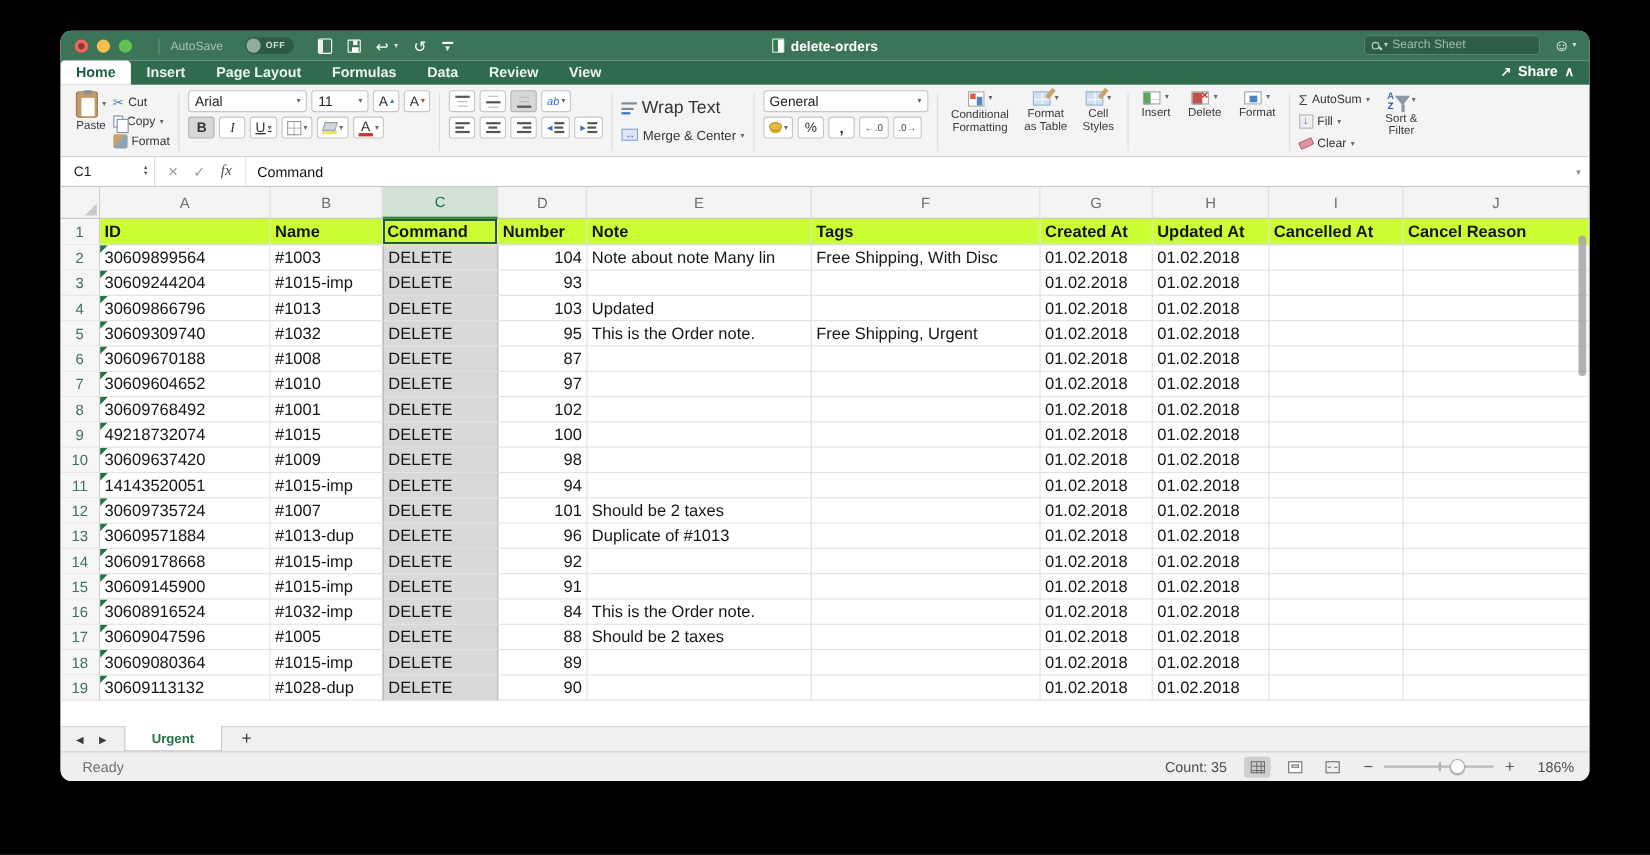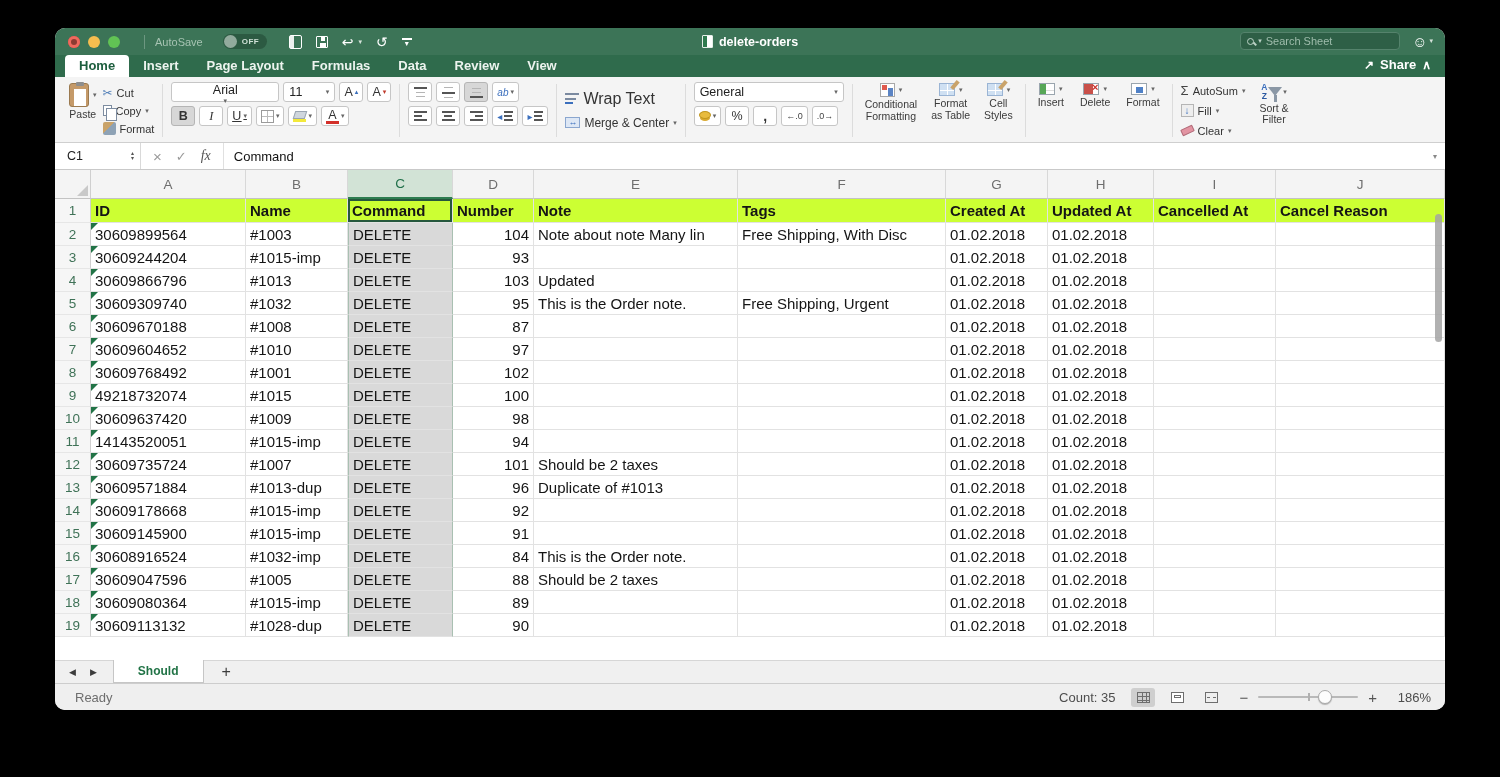"Home" .tabsrow { padding-left: 10px -> none }
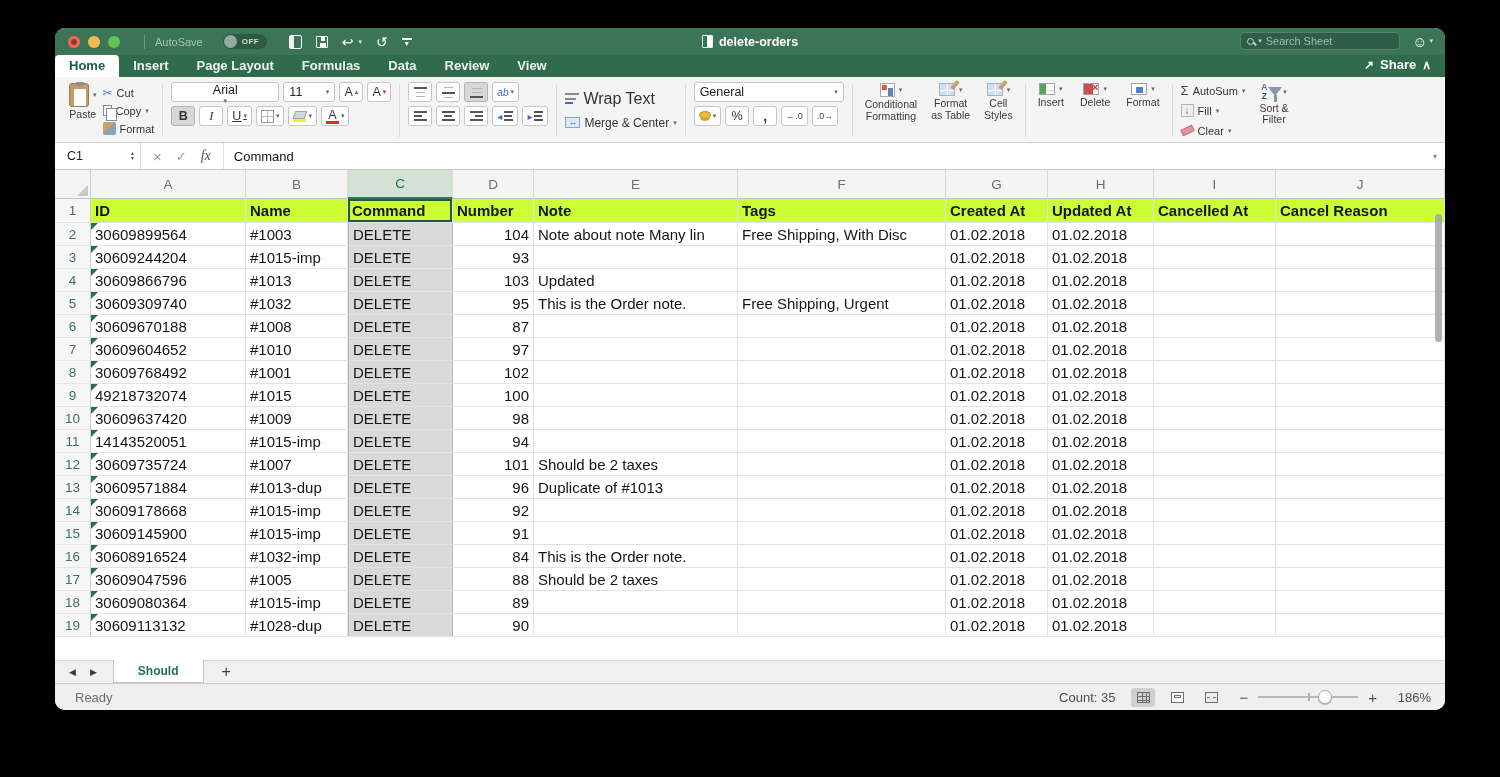"Arial" span.combo { flex-direction: column -> none }
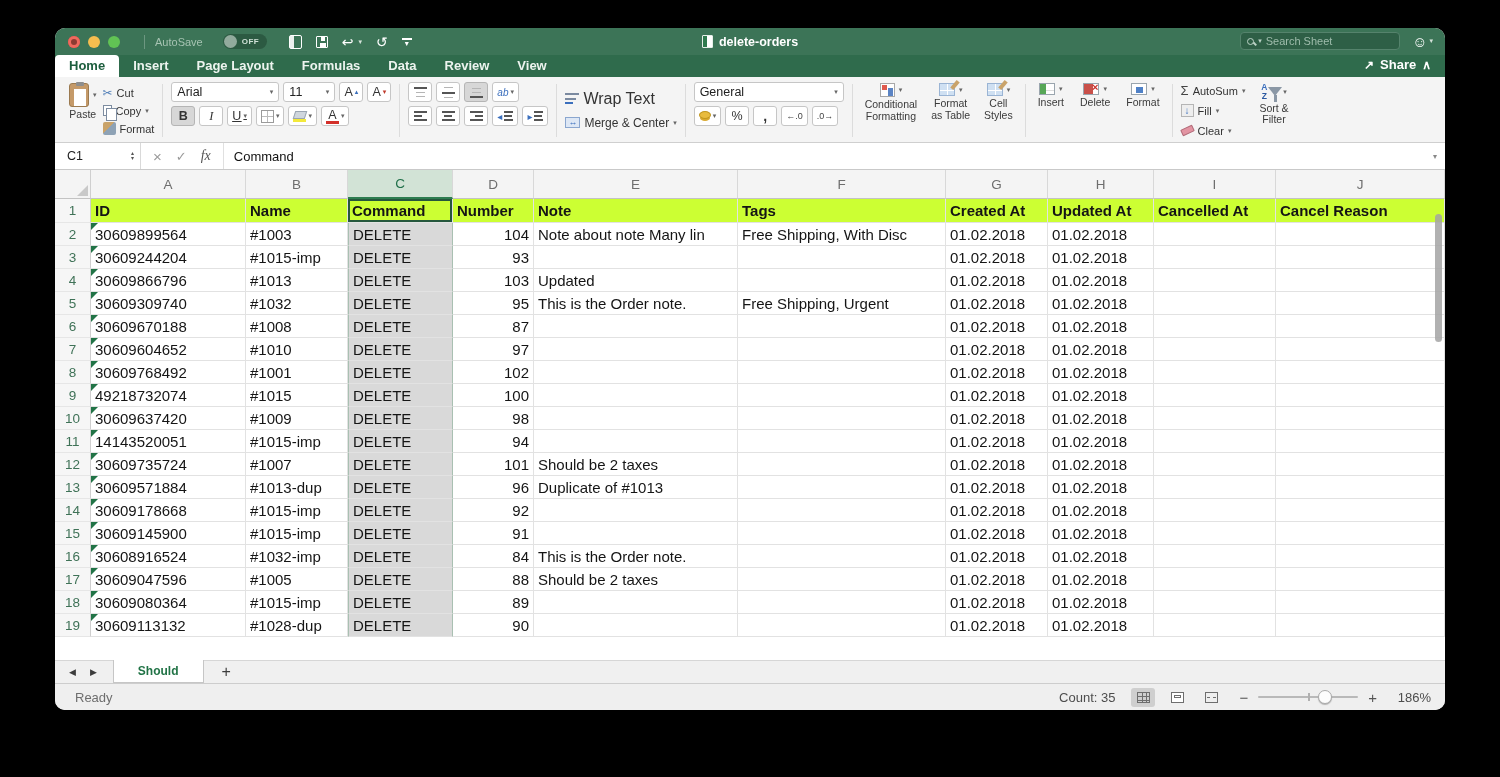"Should" div.stab { text: Should -> Urgent }
